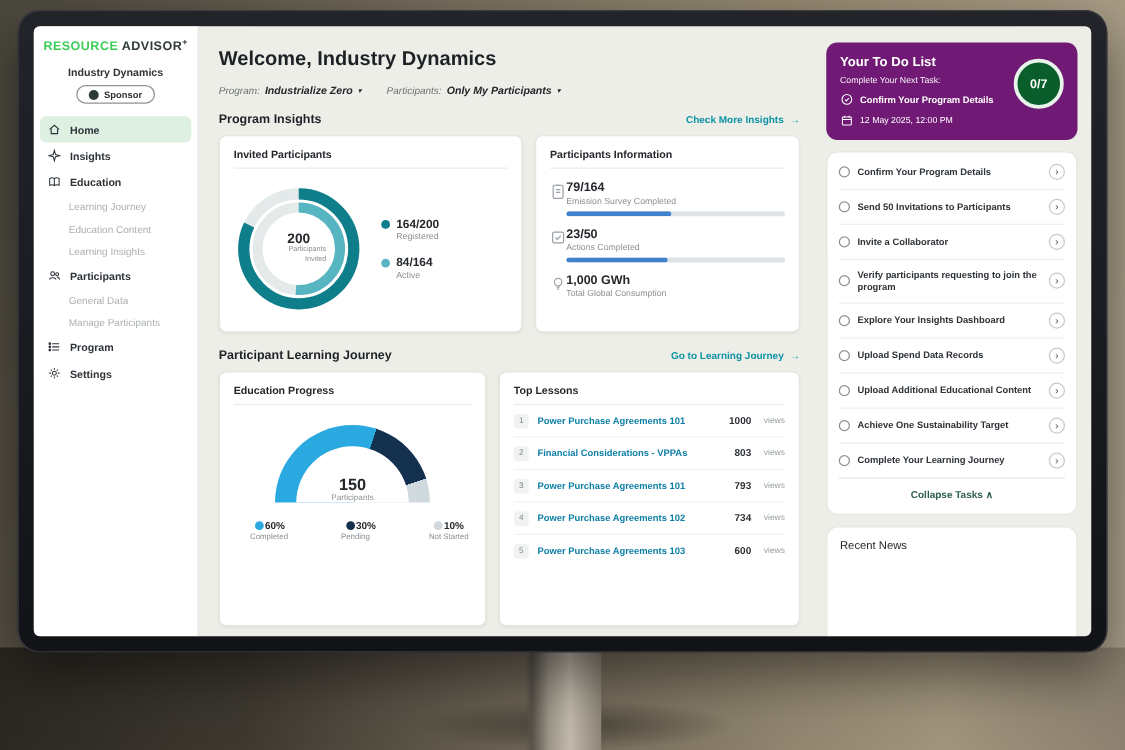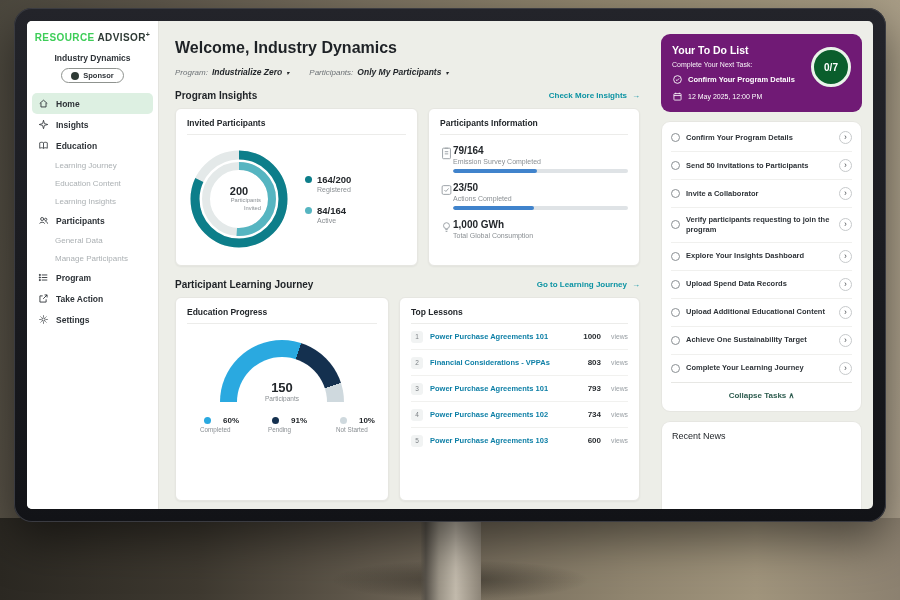"Take Action" div.nav-item { html: <div> <span> <svg> <path></path> <path></path> <path></path> </svg> </span> <span>Take Action</span> </div> -> none }
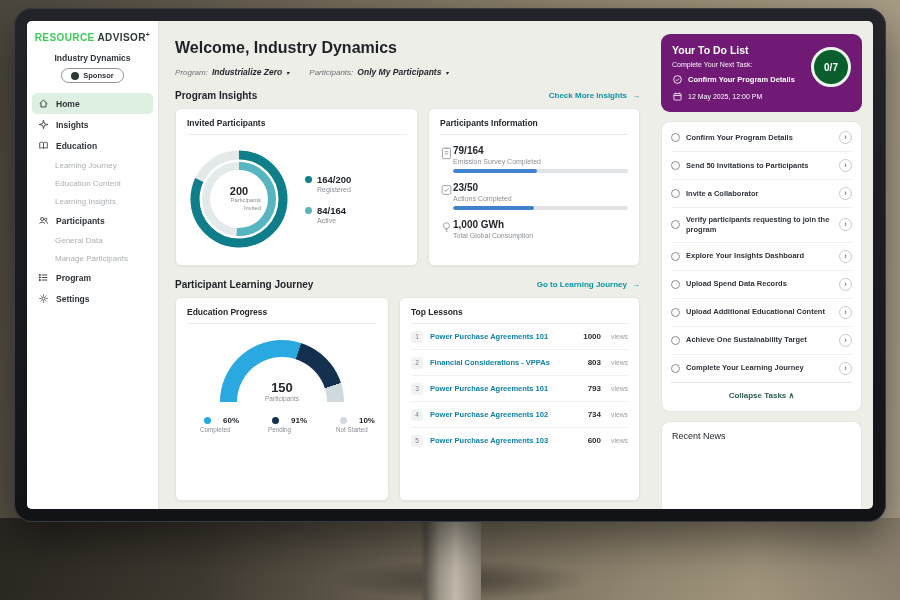"60%" .gl-item .line1 { gap: 12px -> 1px }
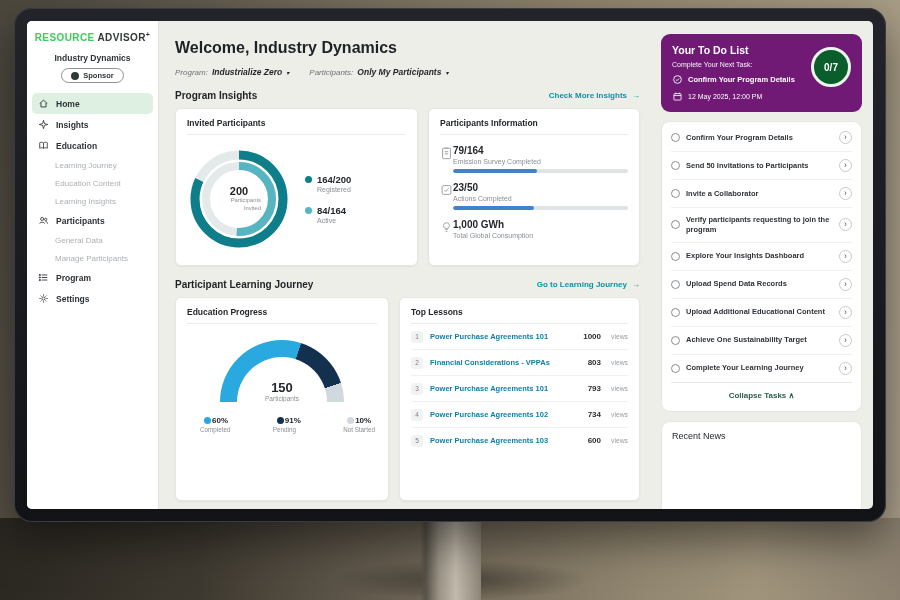"91%" span { text: 91% -> 30% }
